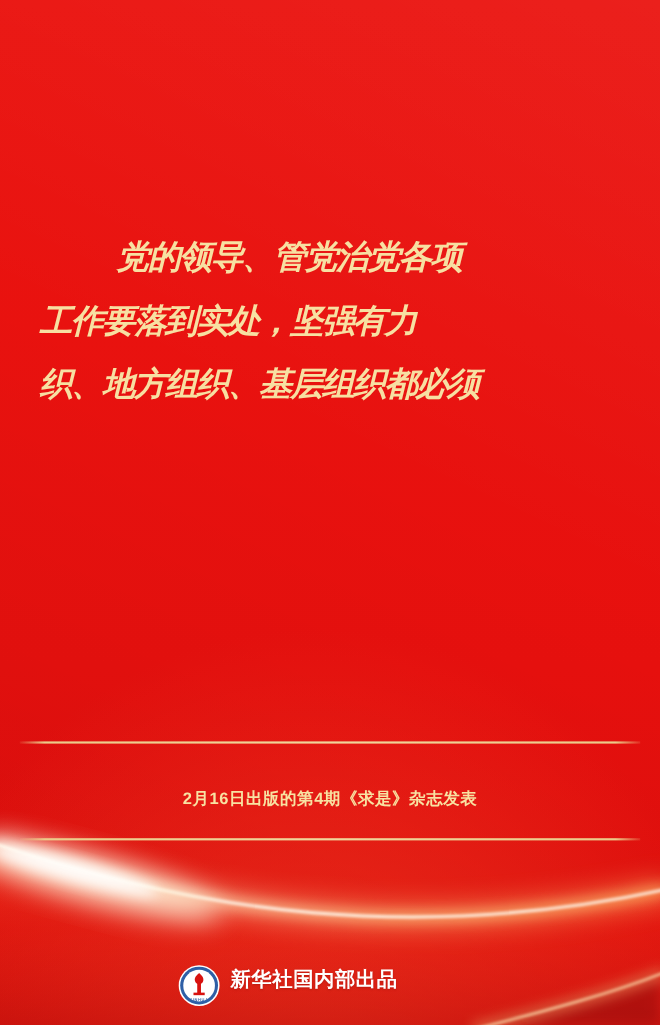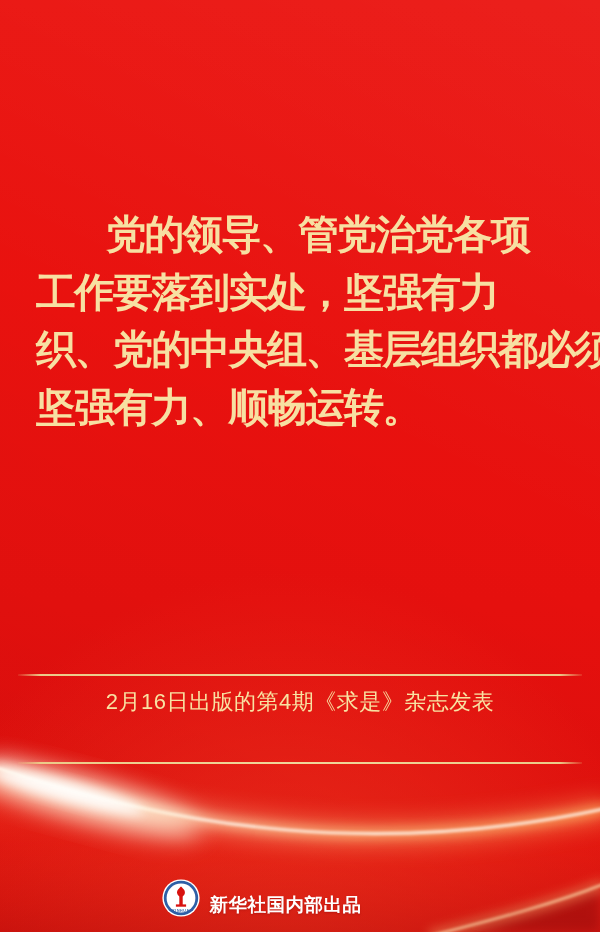"党的领导、管党治党各项" .quote { font-size: 40px -> 30px; font-style: none -> italic }
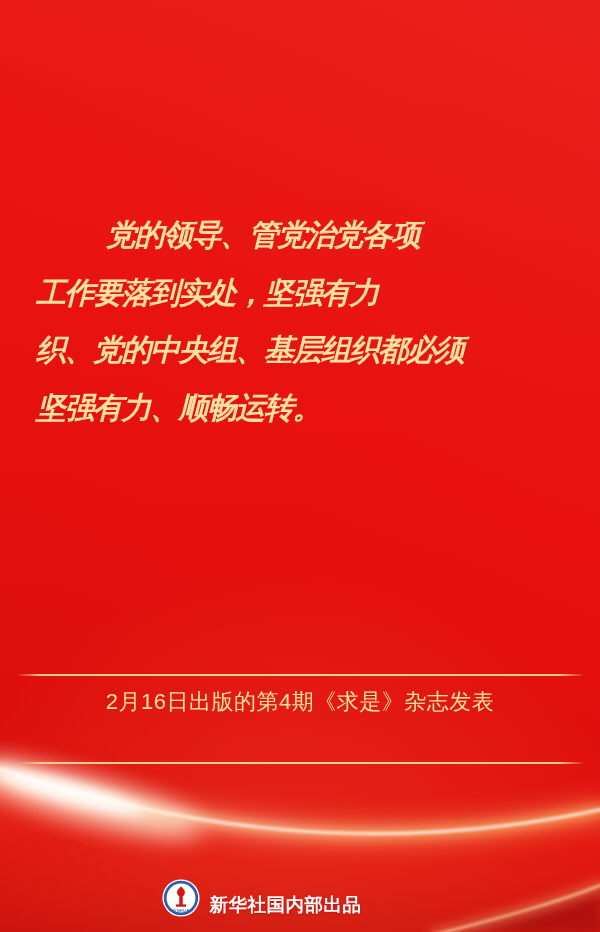"织、党的中央组、基层组织都必须" p { text: 党的中央组 -> 地方组织 }
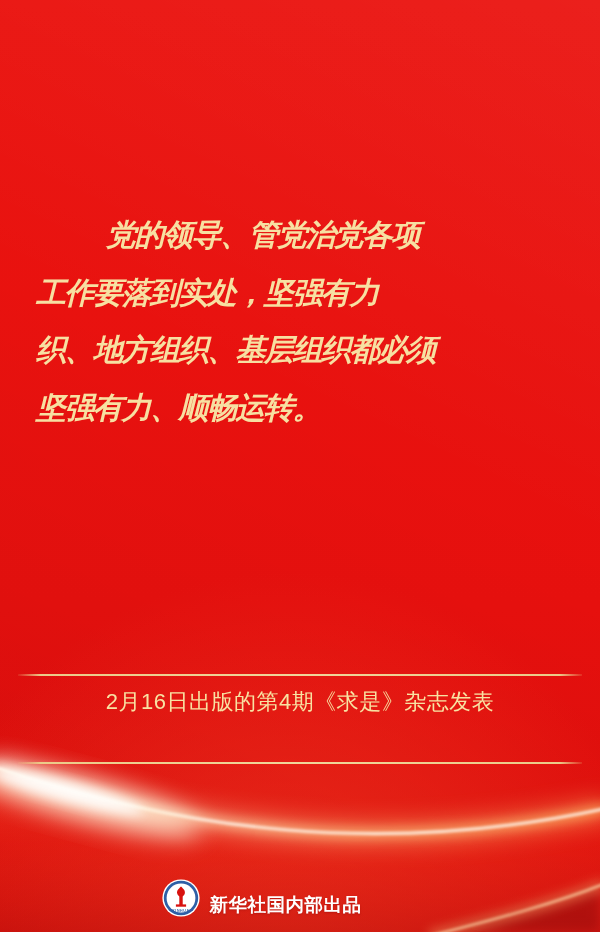"坚强有力、顺畅运转。" p { html: <p>坚强有力、顺畅运转。</p> -> none }
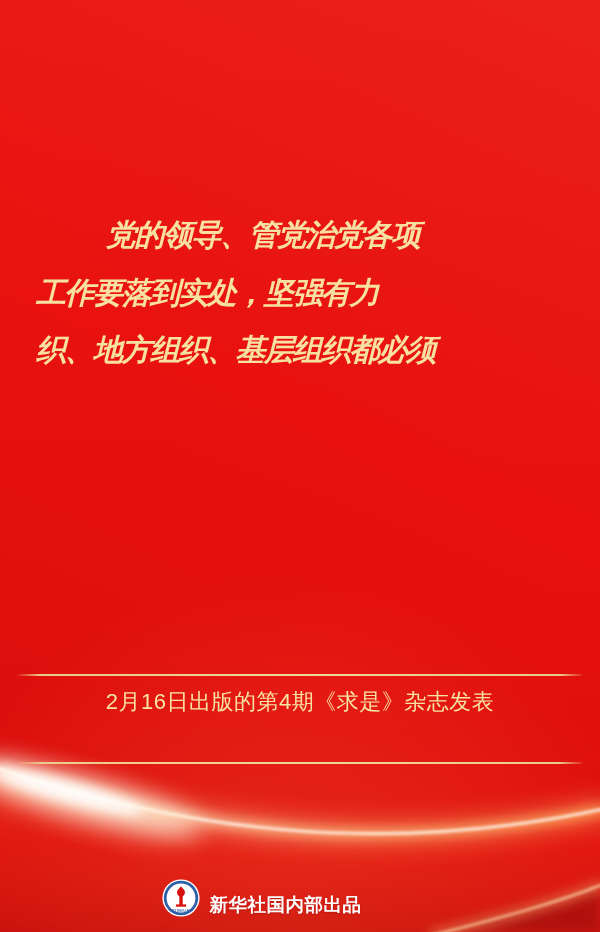"2月16日出版的第4期《求是》杂志发表" .caption { font-size: 22px -> 15px; font-weight: 400 -> 700; top: 686px -> 711px }
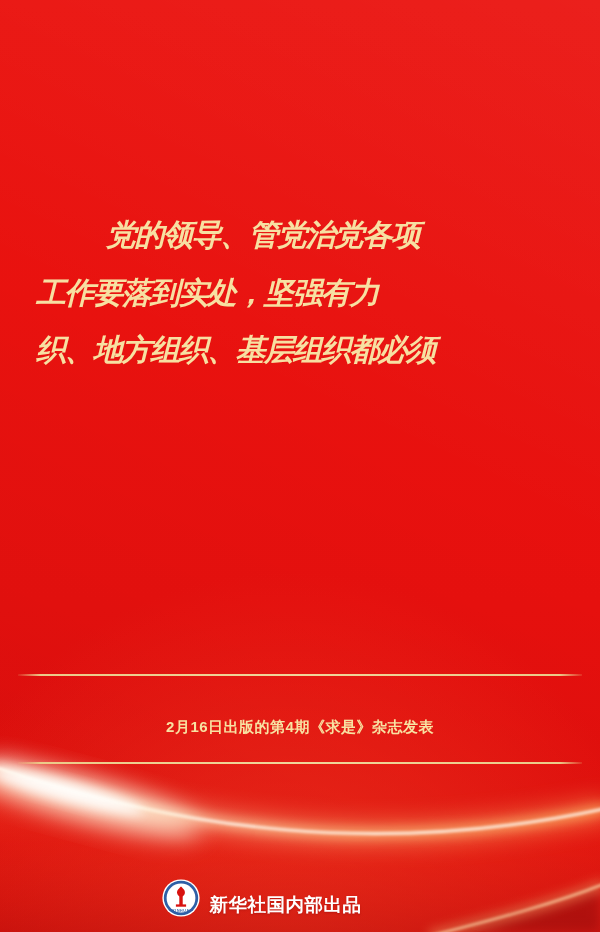"新华社国内部出品" .footer { align-items: flex-end -> flex-start }
